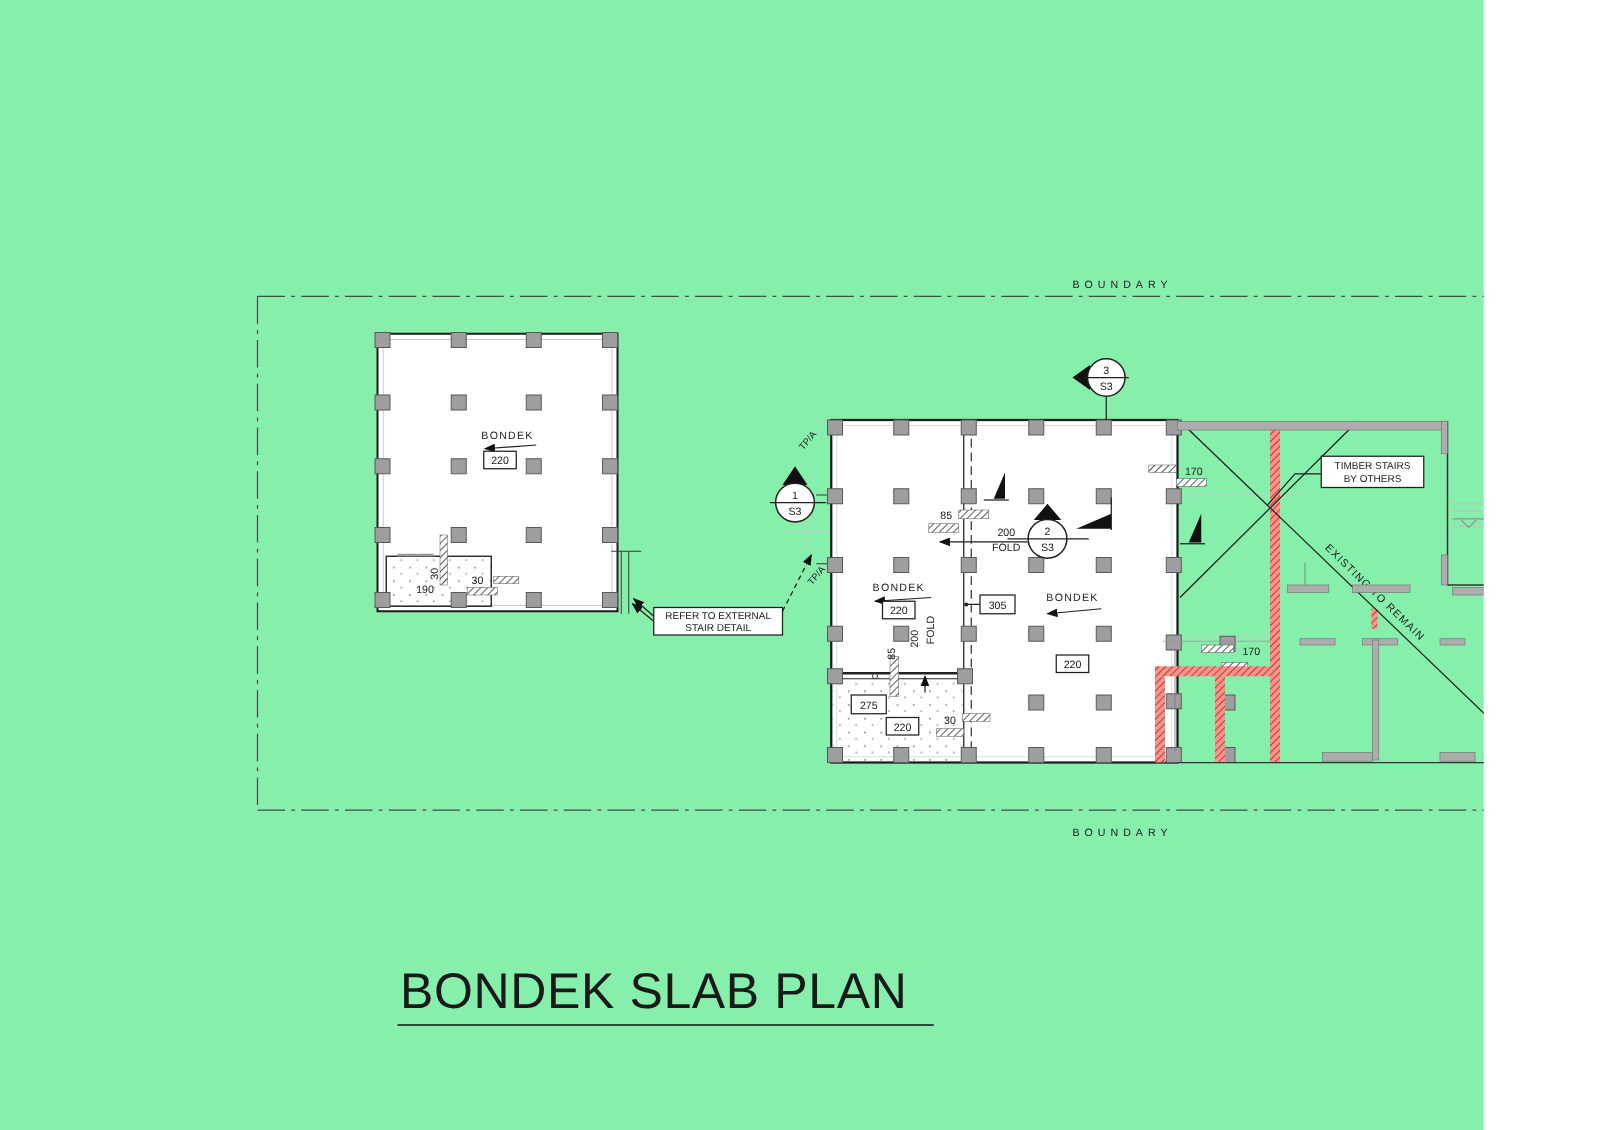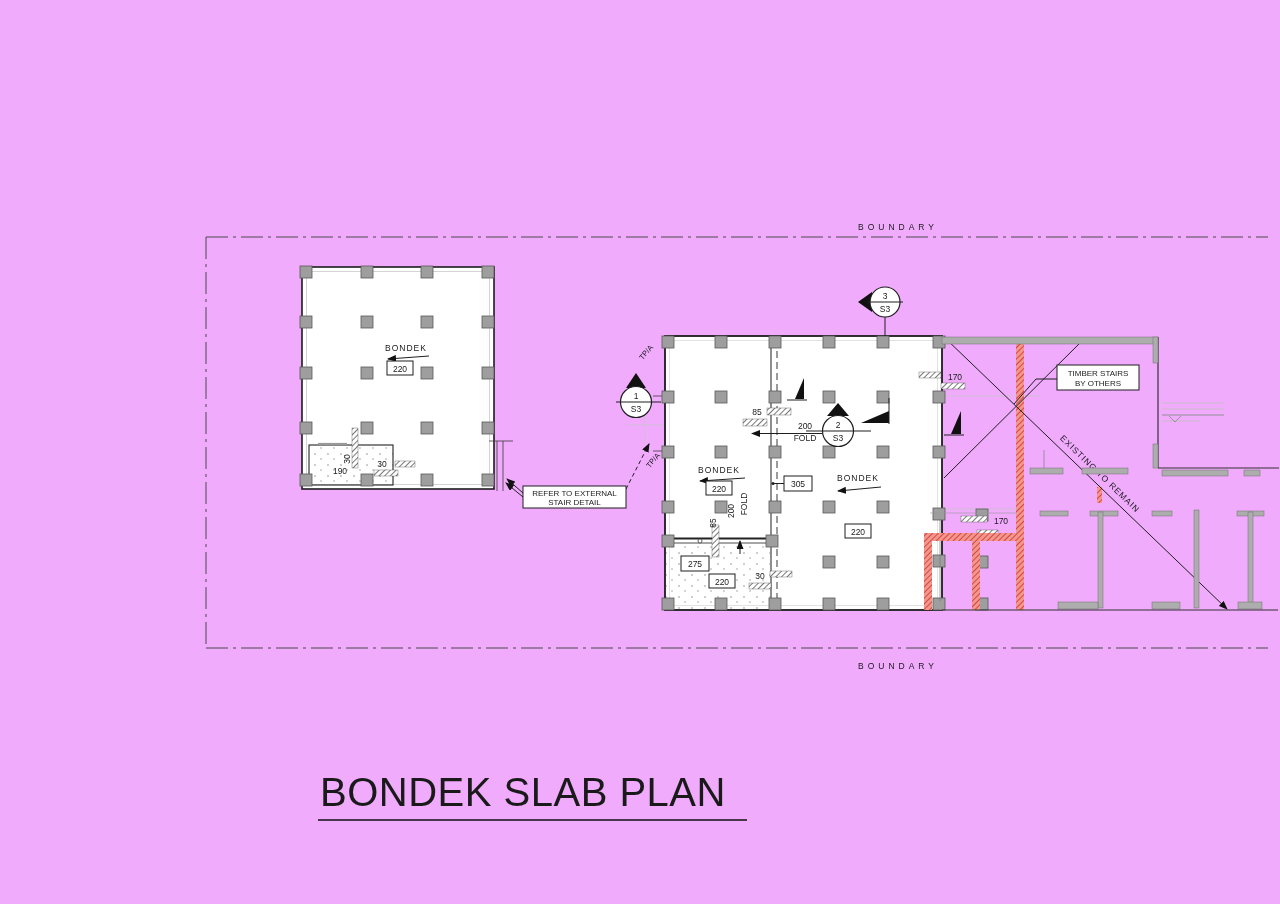"BOUNDARY" #canvas { background: #f0abfc -> #86efac; width: 1280px -> 1187px }
